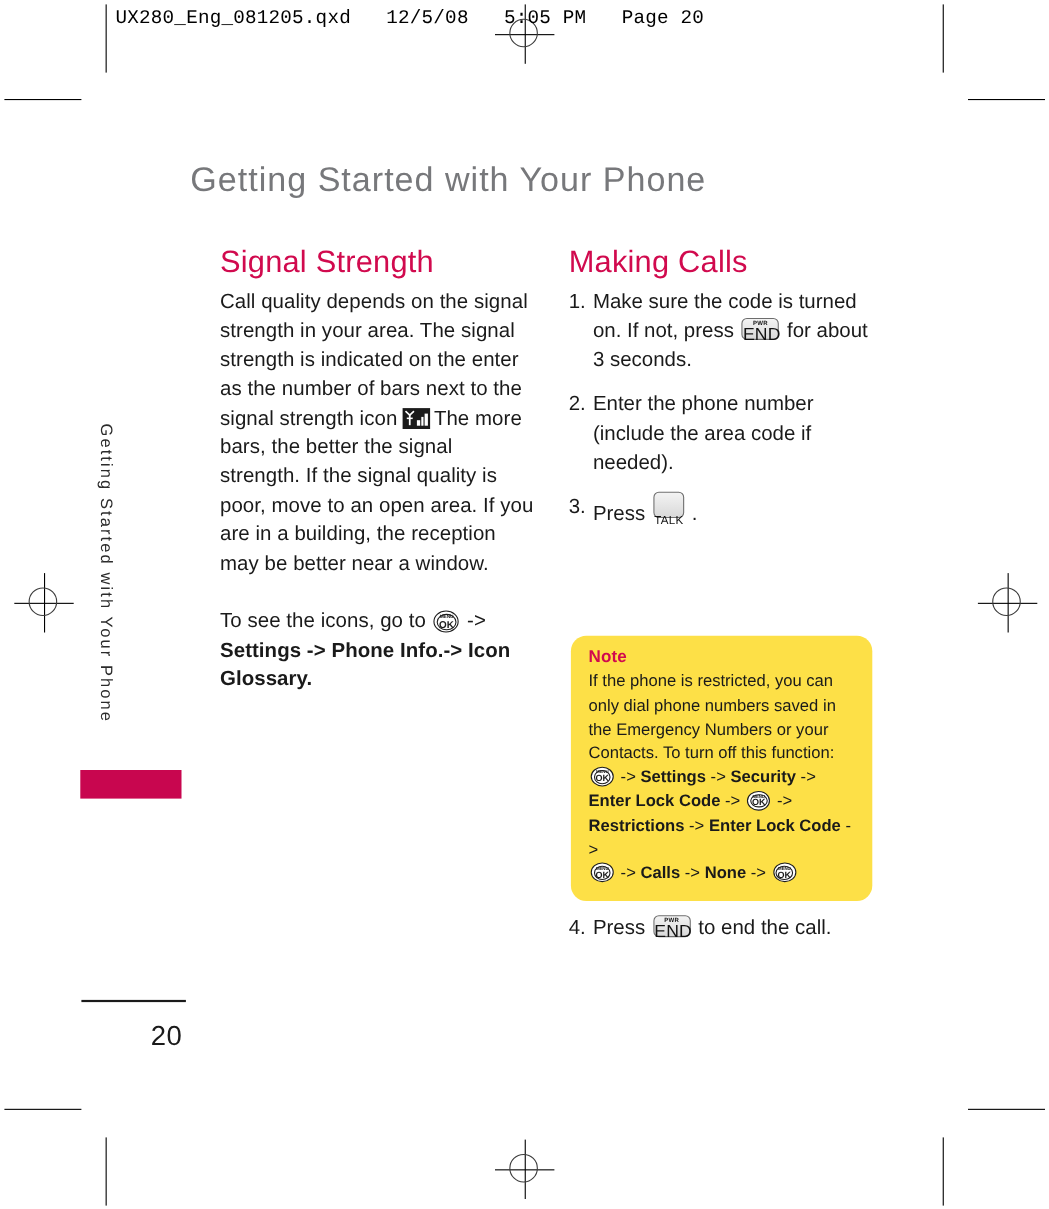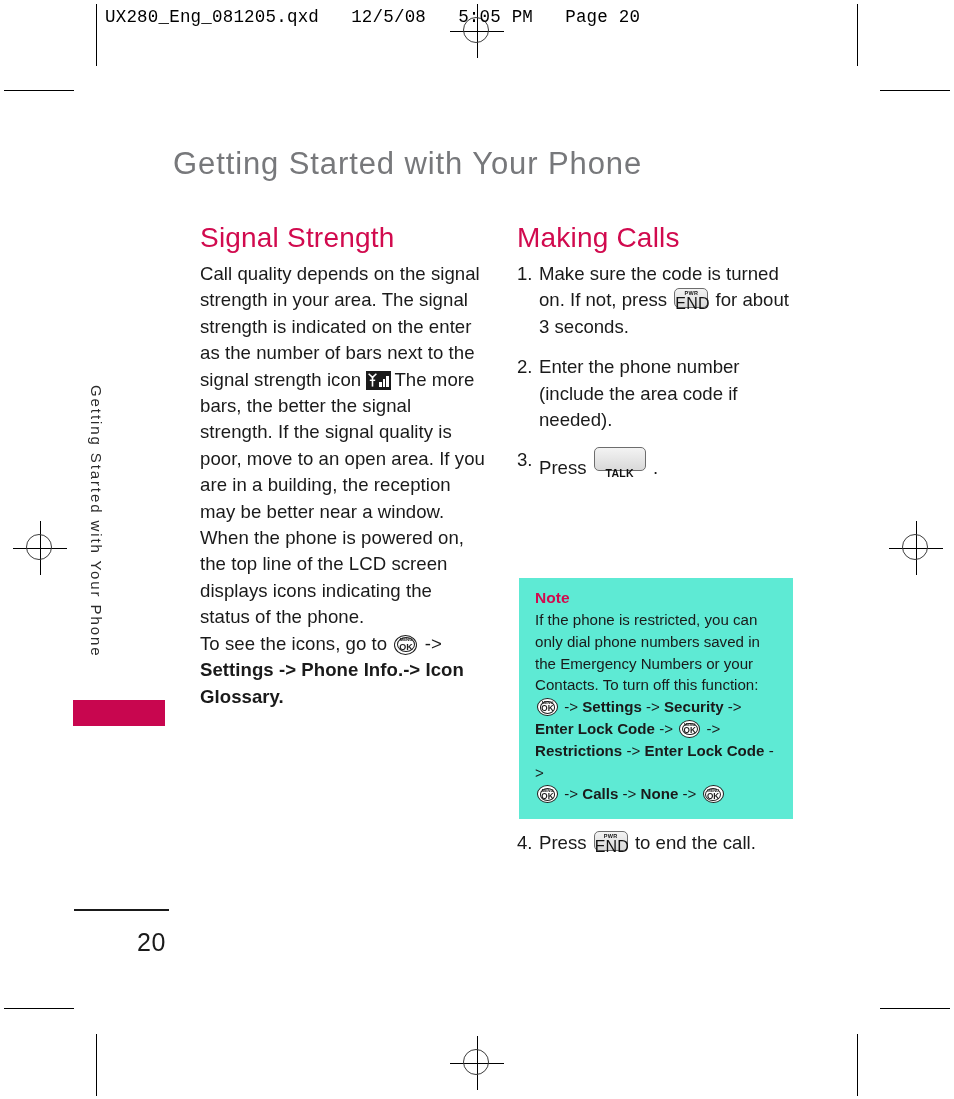"TALK" .key-talk { font-weight: bold -> none; width: 52px -> 28px }
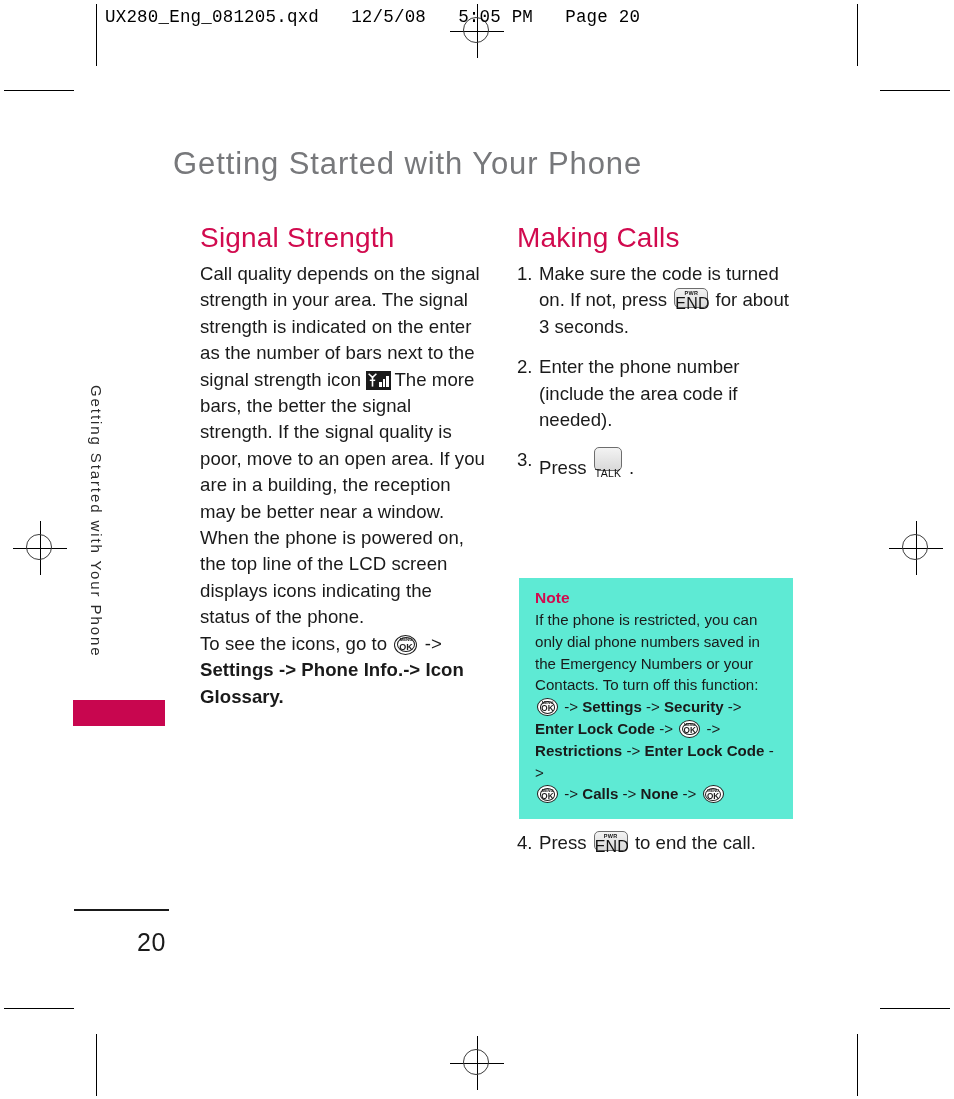"When the phone is powered" span { html: <span>When the phone is powered on, the top line of the LCD screen displays icons indicating the status of the phone.</span> -> none }
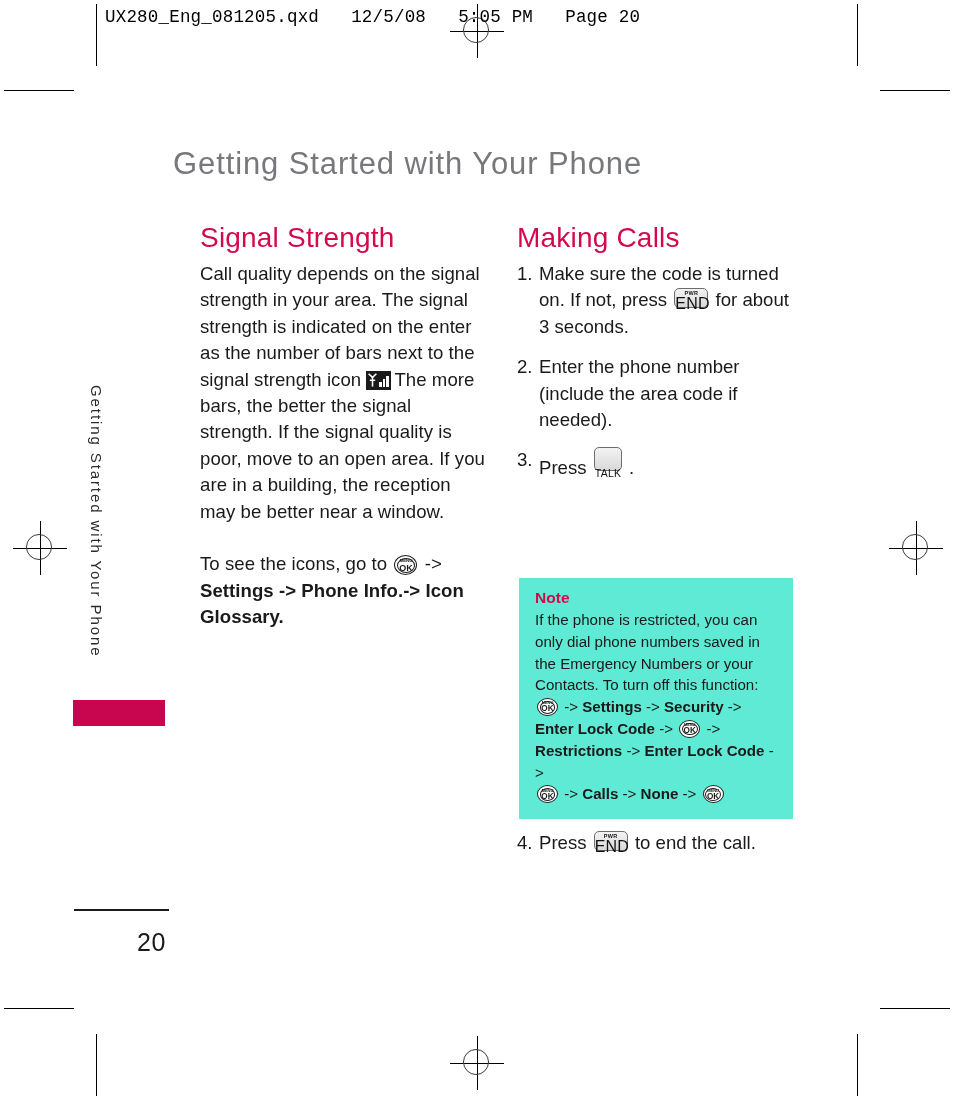"Note" .note { background: #5eead4 -> #fde047; border-radius: none -> 14px }
